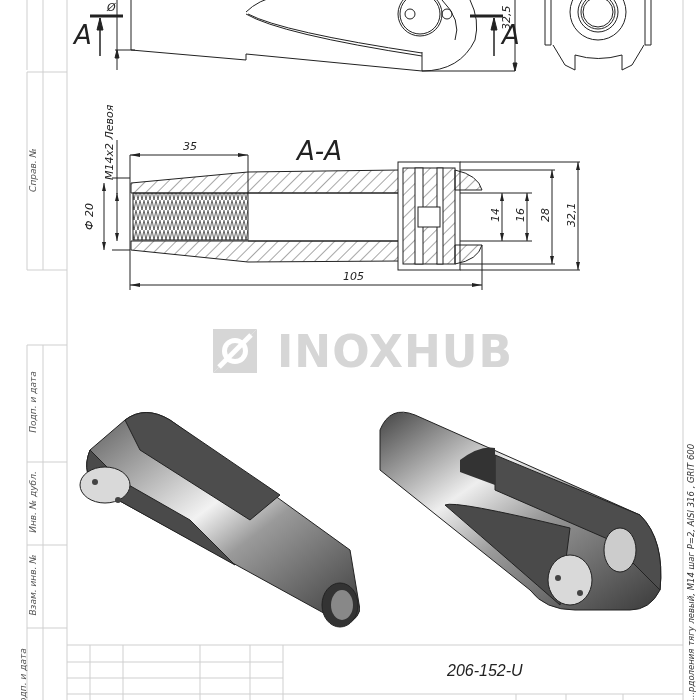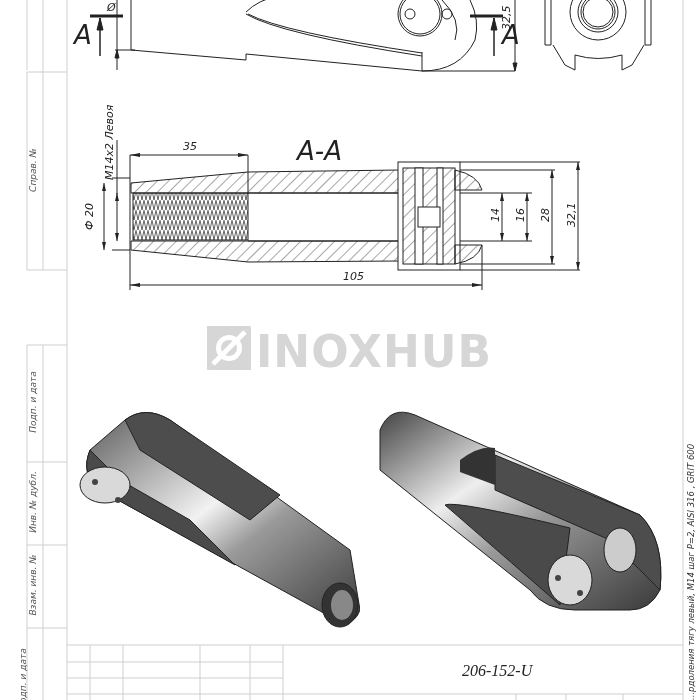"INOXHUB" .watermark { align-items: flex-start -> center; gap: 5px -> 20px; left: 207px -> 213px }
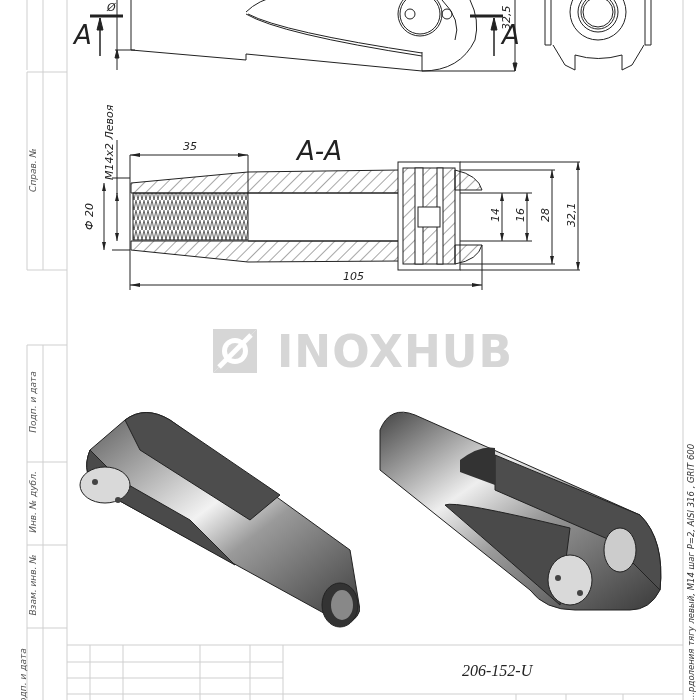"206-152-U" .doc-num { font-family: Liberation Serif, serif -> Liberation Sans, sans-serif; margin-left: 15px -> none }
